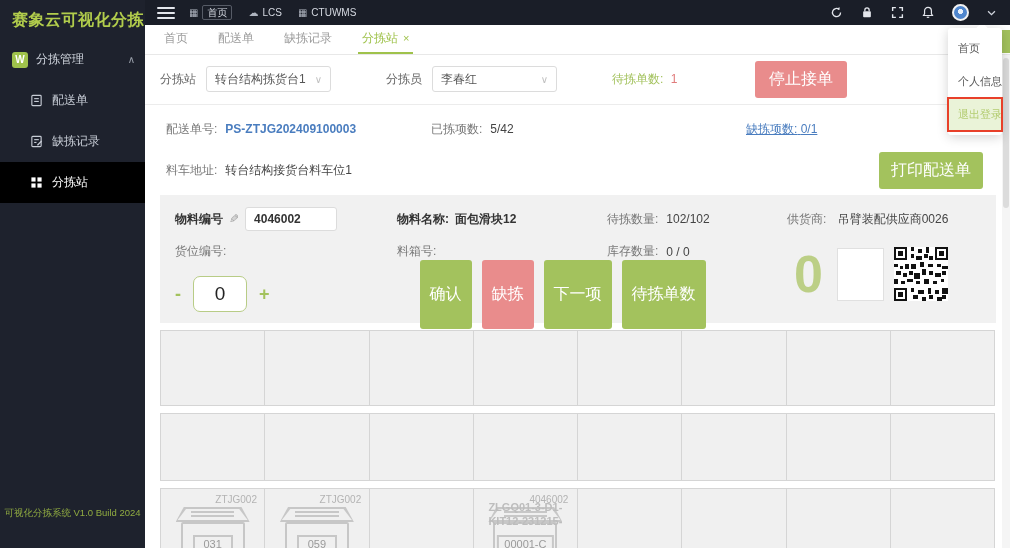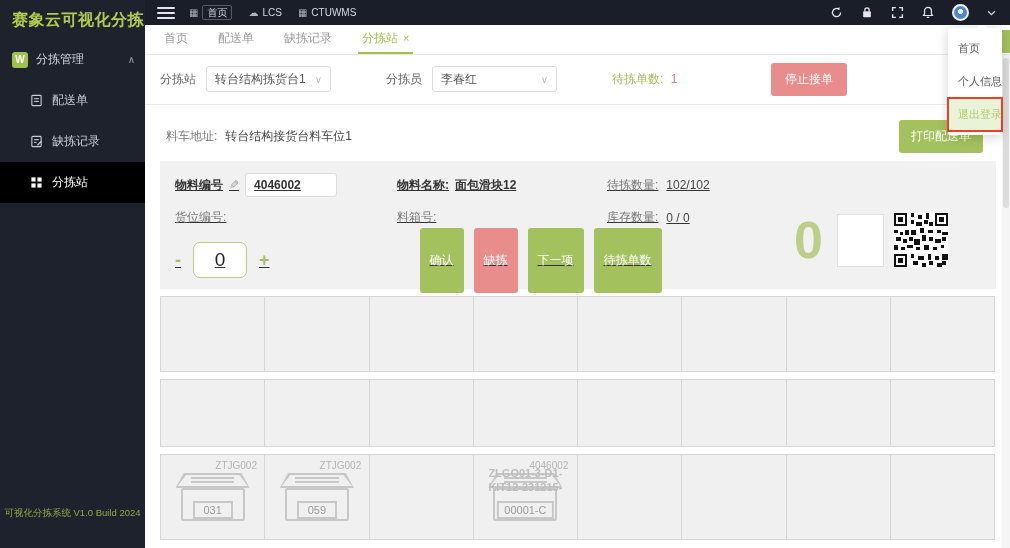"停止接单" .btn { font-size: 12px -> 16px }
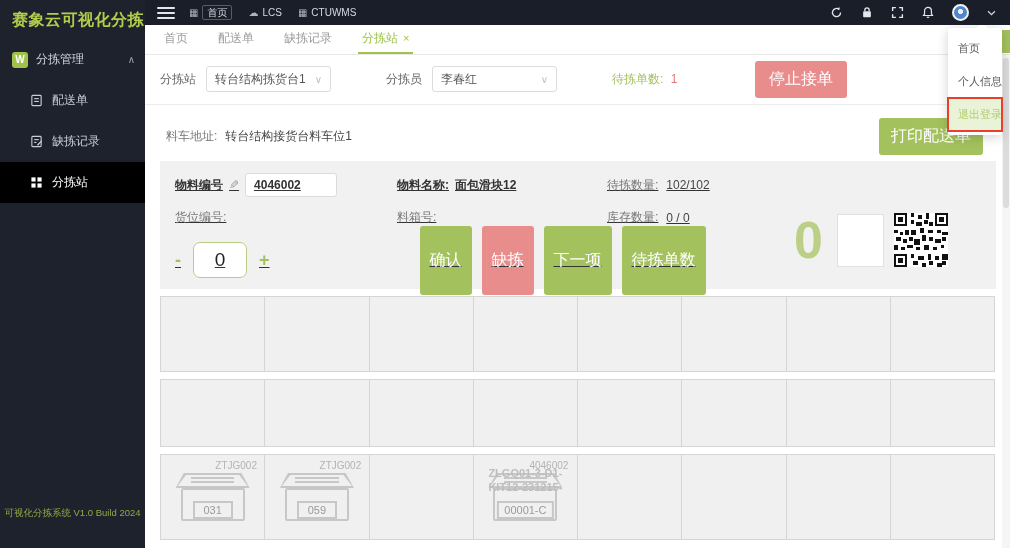"配送单号:" div.info-row { html: none -> <div> <div> <span>配送单号:</span> <a>PS-ZTJG202409100003</a> </div> <div> <span>已拣项数:</span> <span>5/42</span> </div> <div> <span><span>缺拣项数:</span> <span>0/1</span></span> </div> </div> }
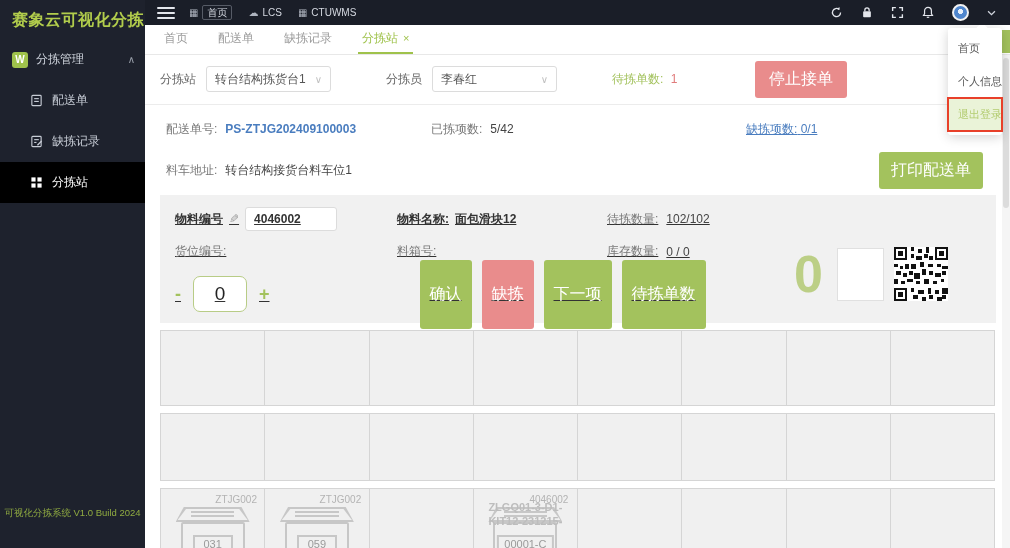"物料编号" .card { text-decoration: underline -> none }
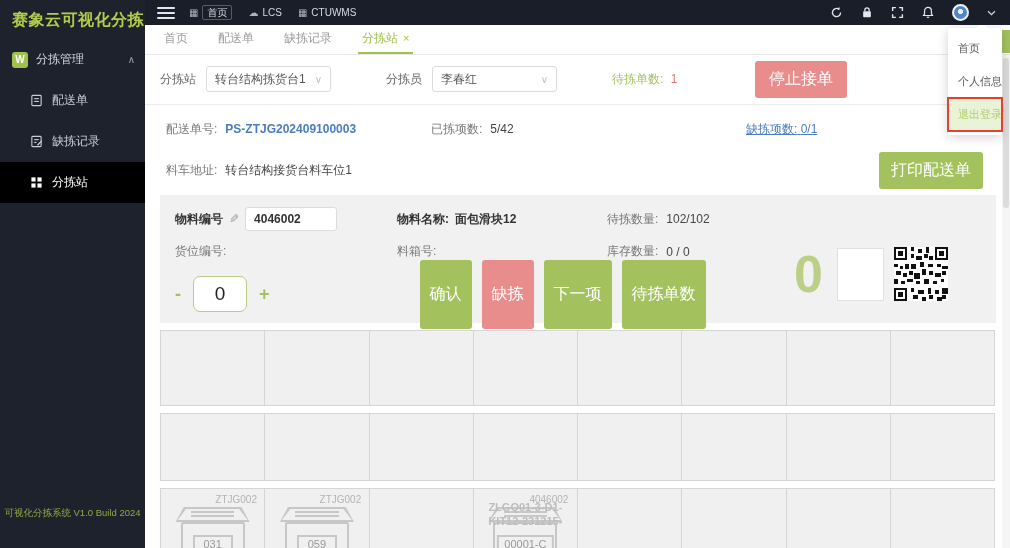"供货商: 吊臂装配供应商0026" div { html: none -> <div> <span>供货商:</span> <span>吊臂装配供应商0026</span> </div> }
